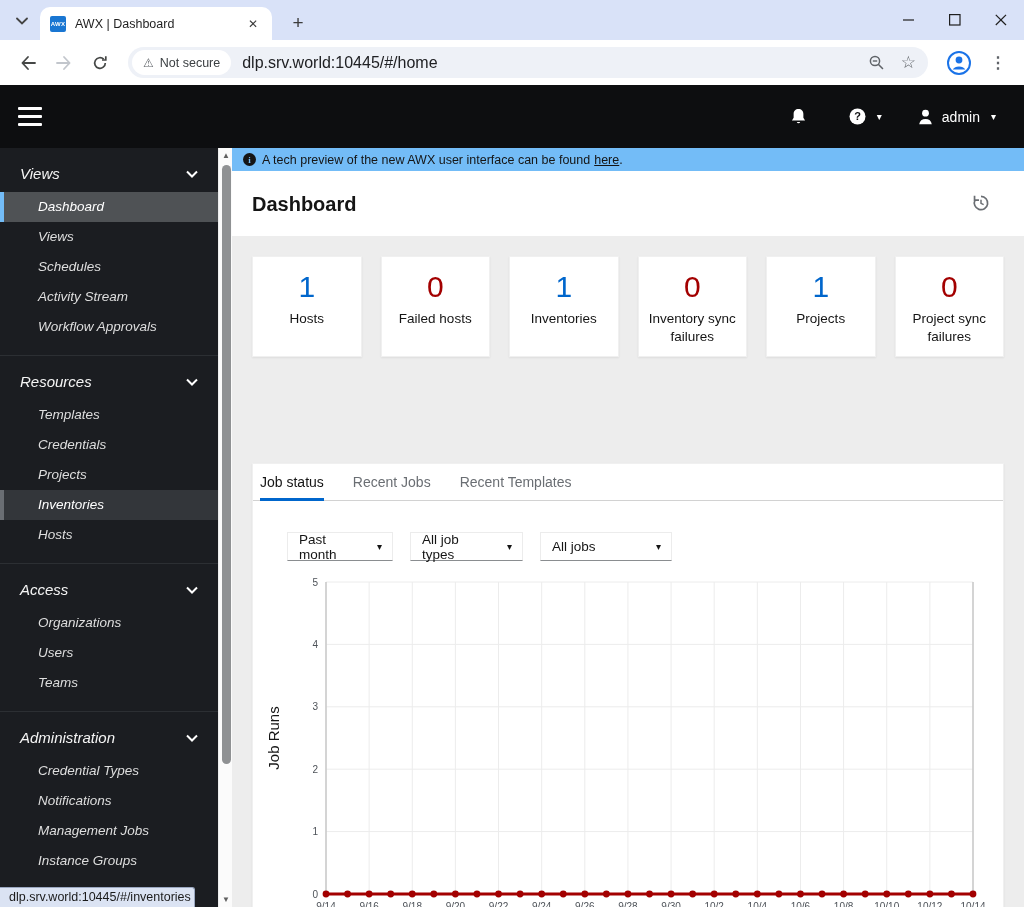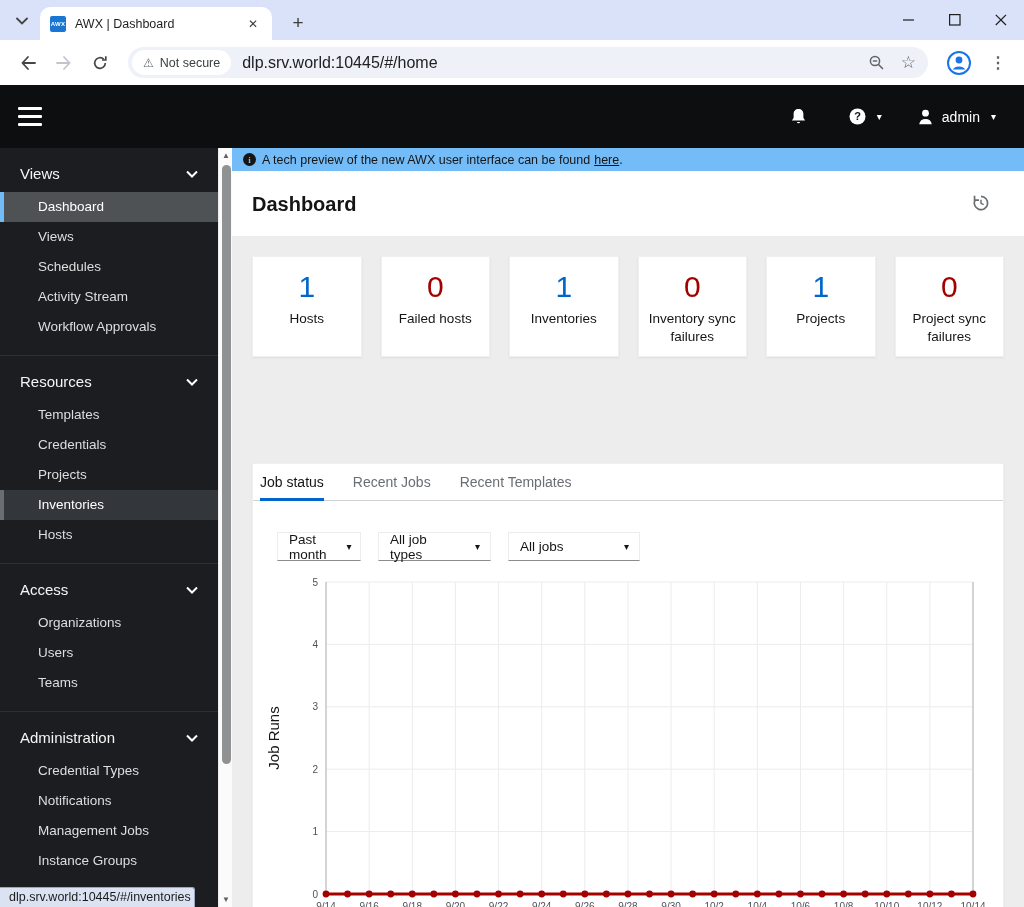"Views" .side-section { font-style: none -> italic }
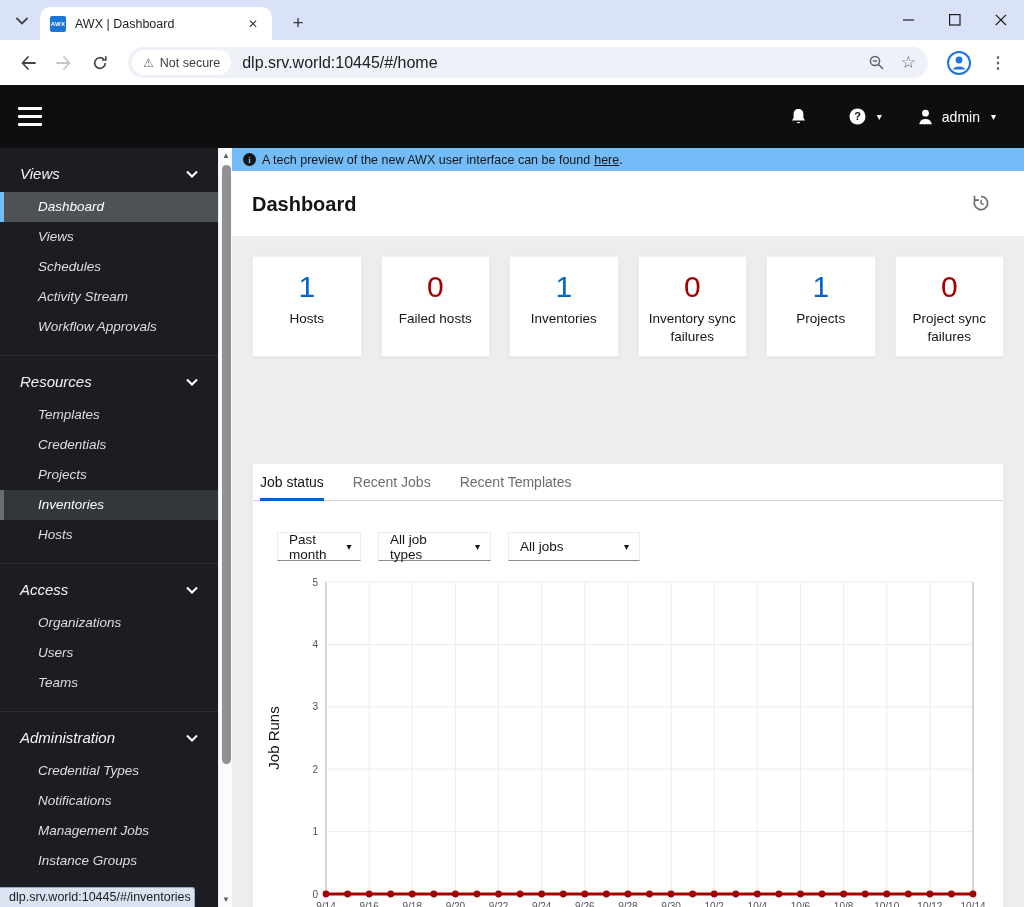"Past month" .sel-0 { margin-left: none -> 10px; width: 84px -> 106px }
